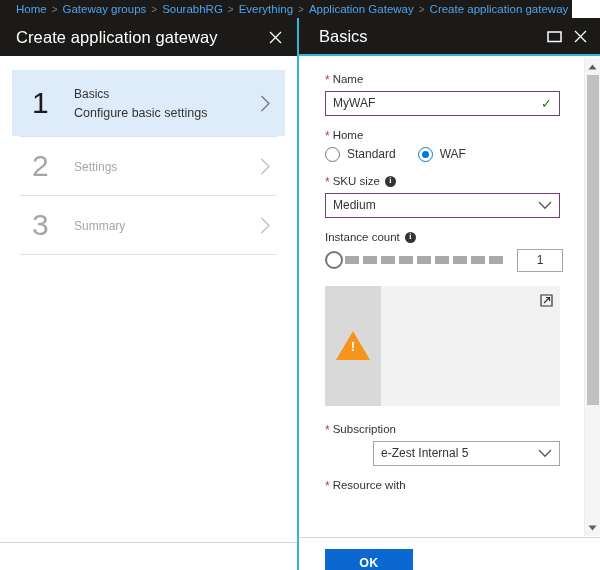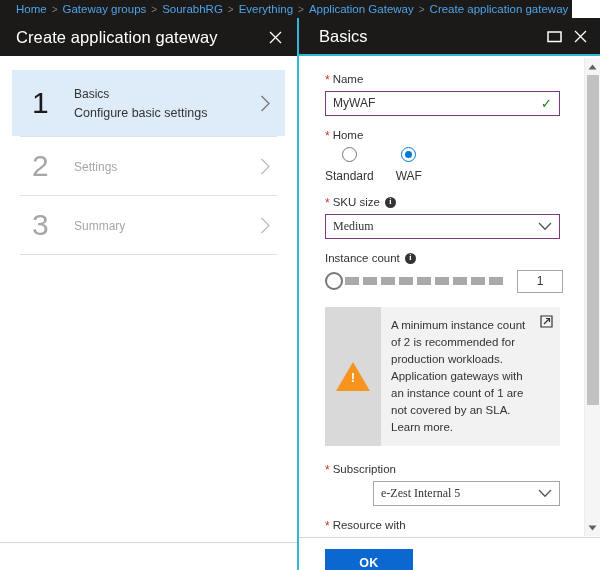"Standard" .radio-opt { flex-direction: column -> none }
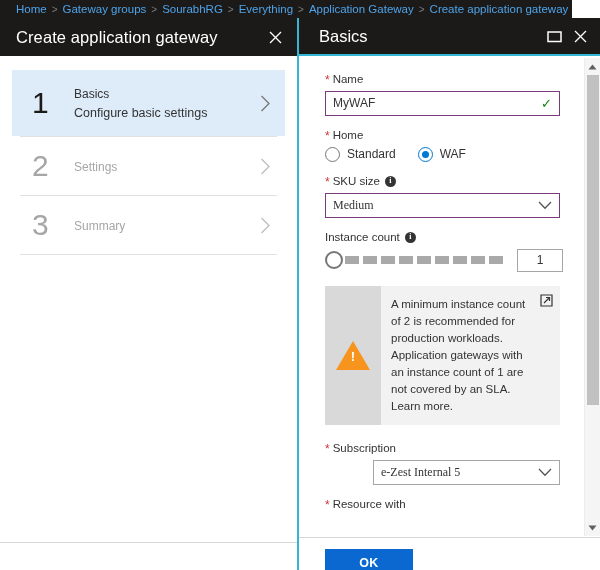"Medium" .select-value { font-family: Liberation Serif, serif -> none }
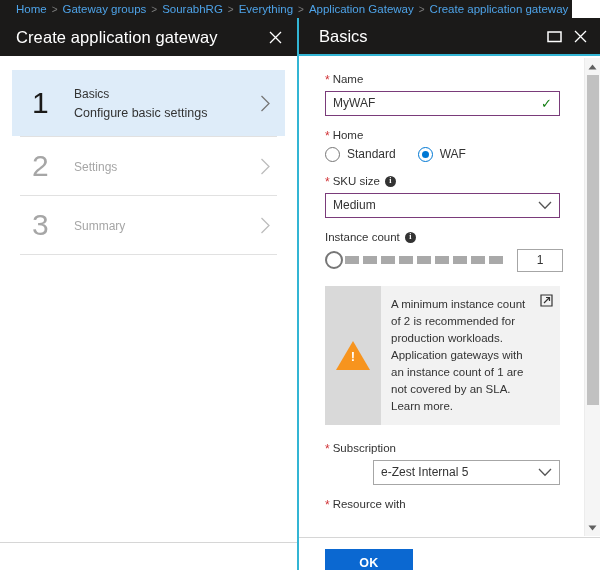"A minimum instance count of" div { html: <div>A minimum instance count of 2 is recommended for production workloads. Application gateways with an instance count of 1 are not covered by an SLA. Learn more.</div> -> none }
